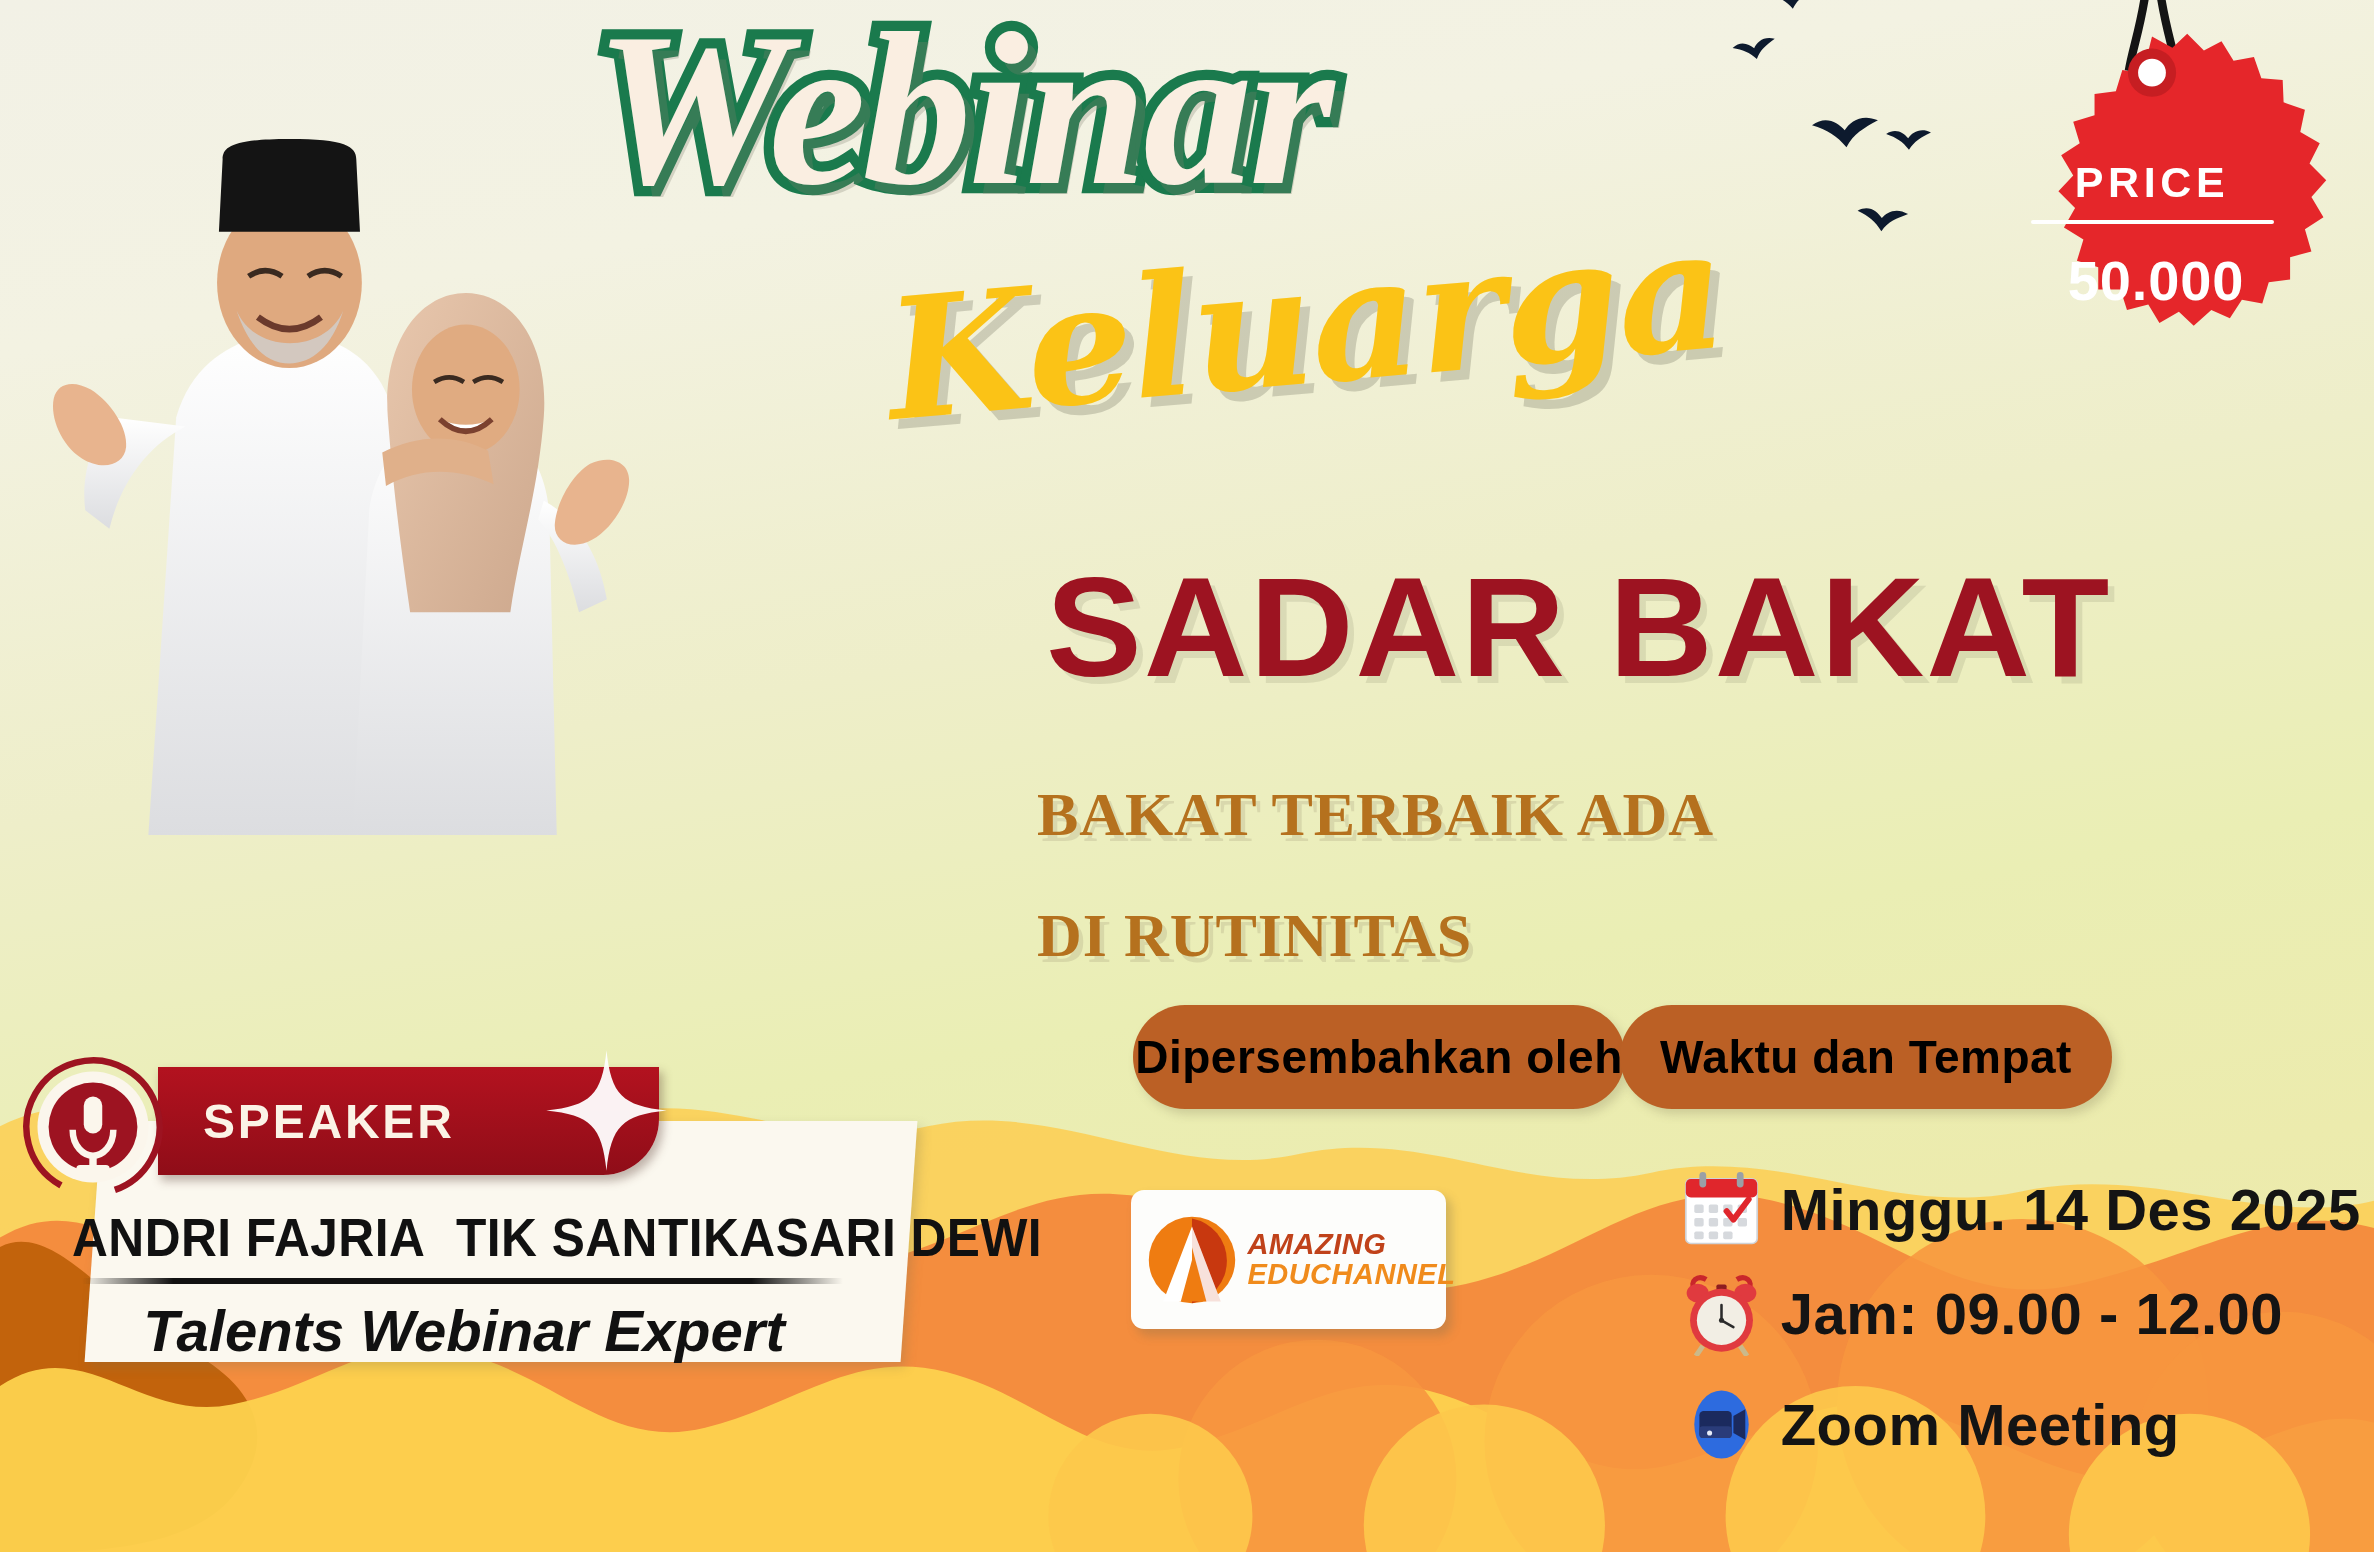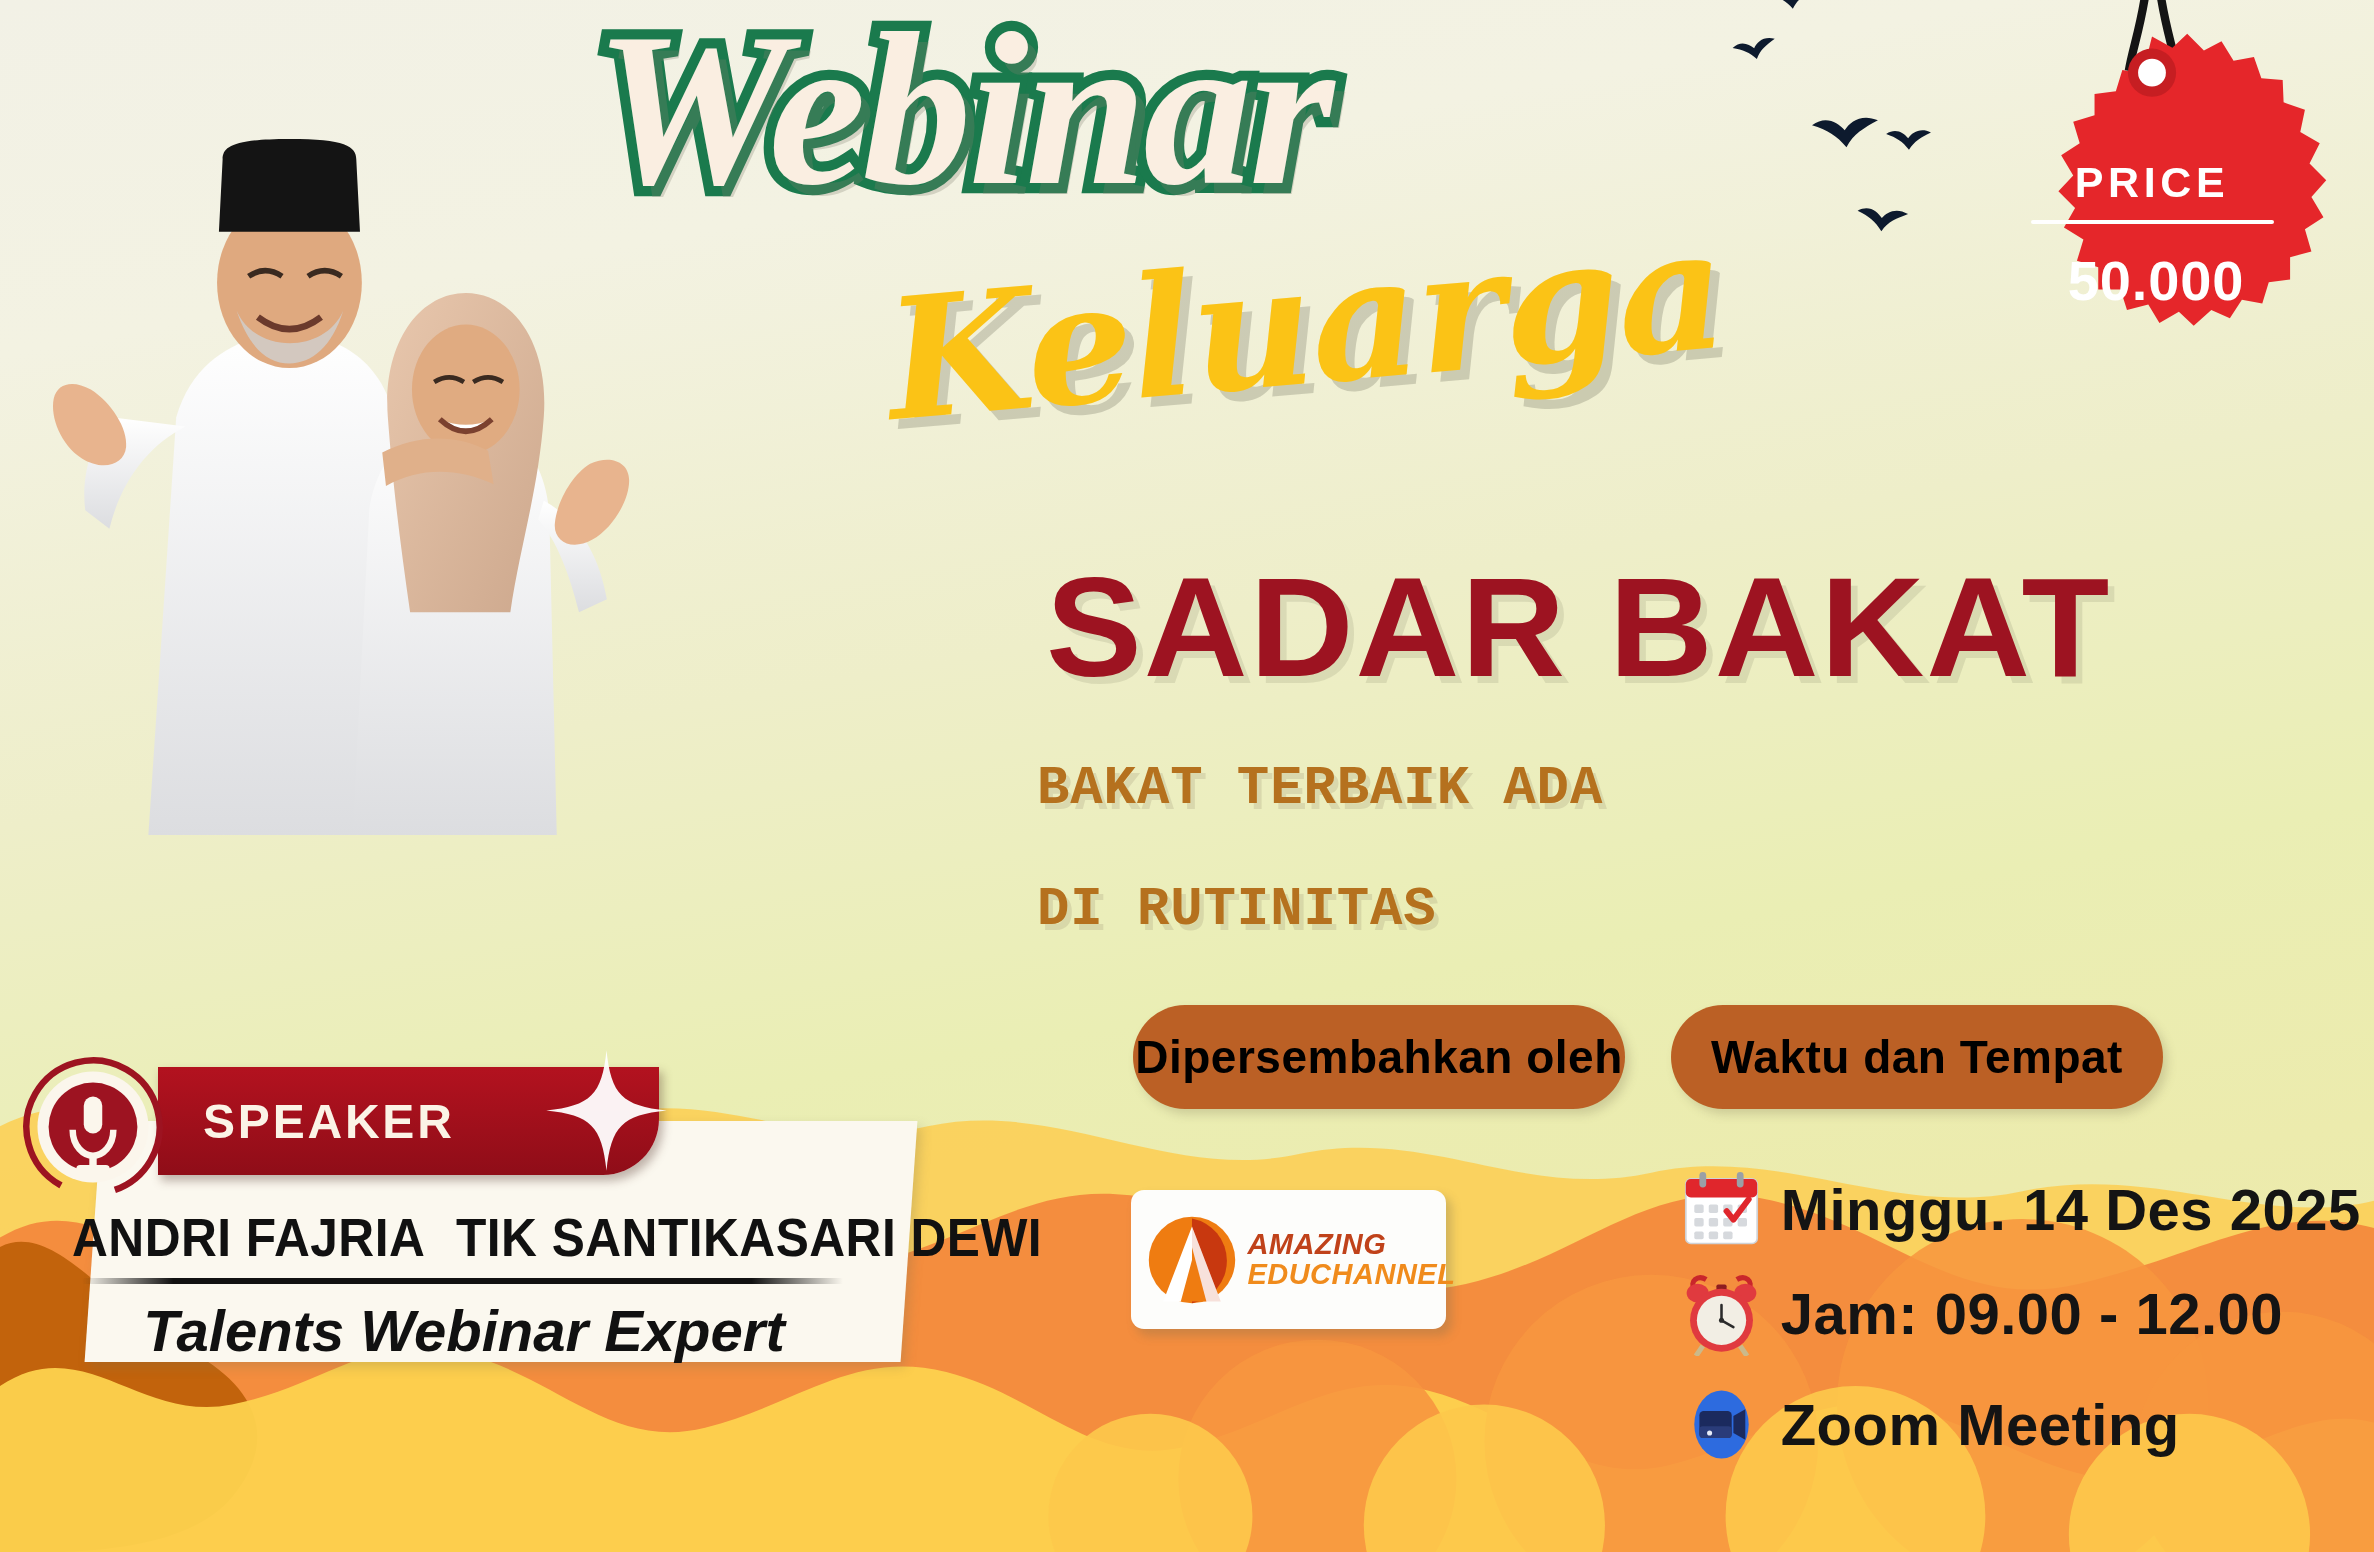"BAKAT TERBAIK ADA" .sub-line { font-family: Liberation Mono, monospace -> Liberation Serif, serif; font-size: 54px -> 62px; margin-top: none -> 21px }
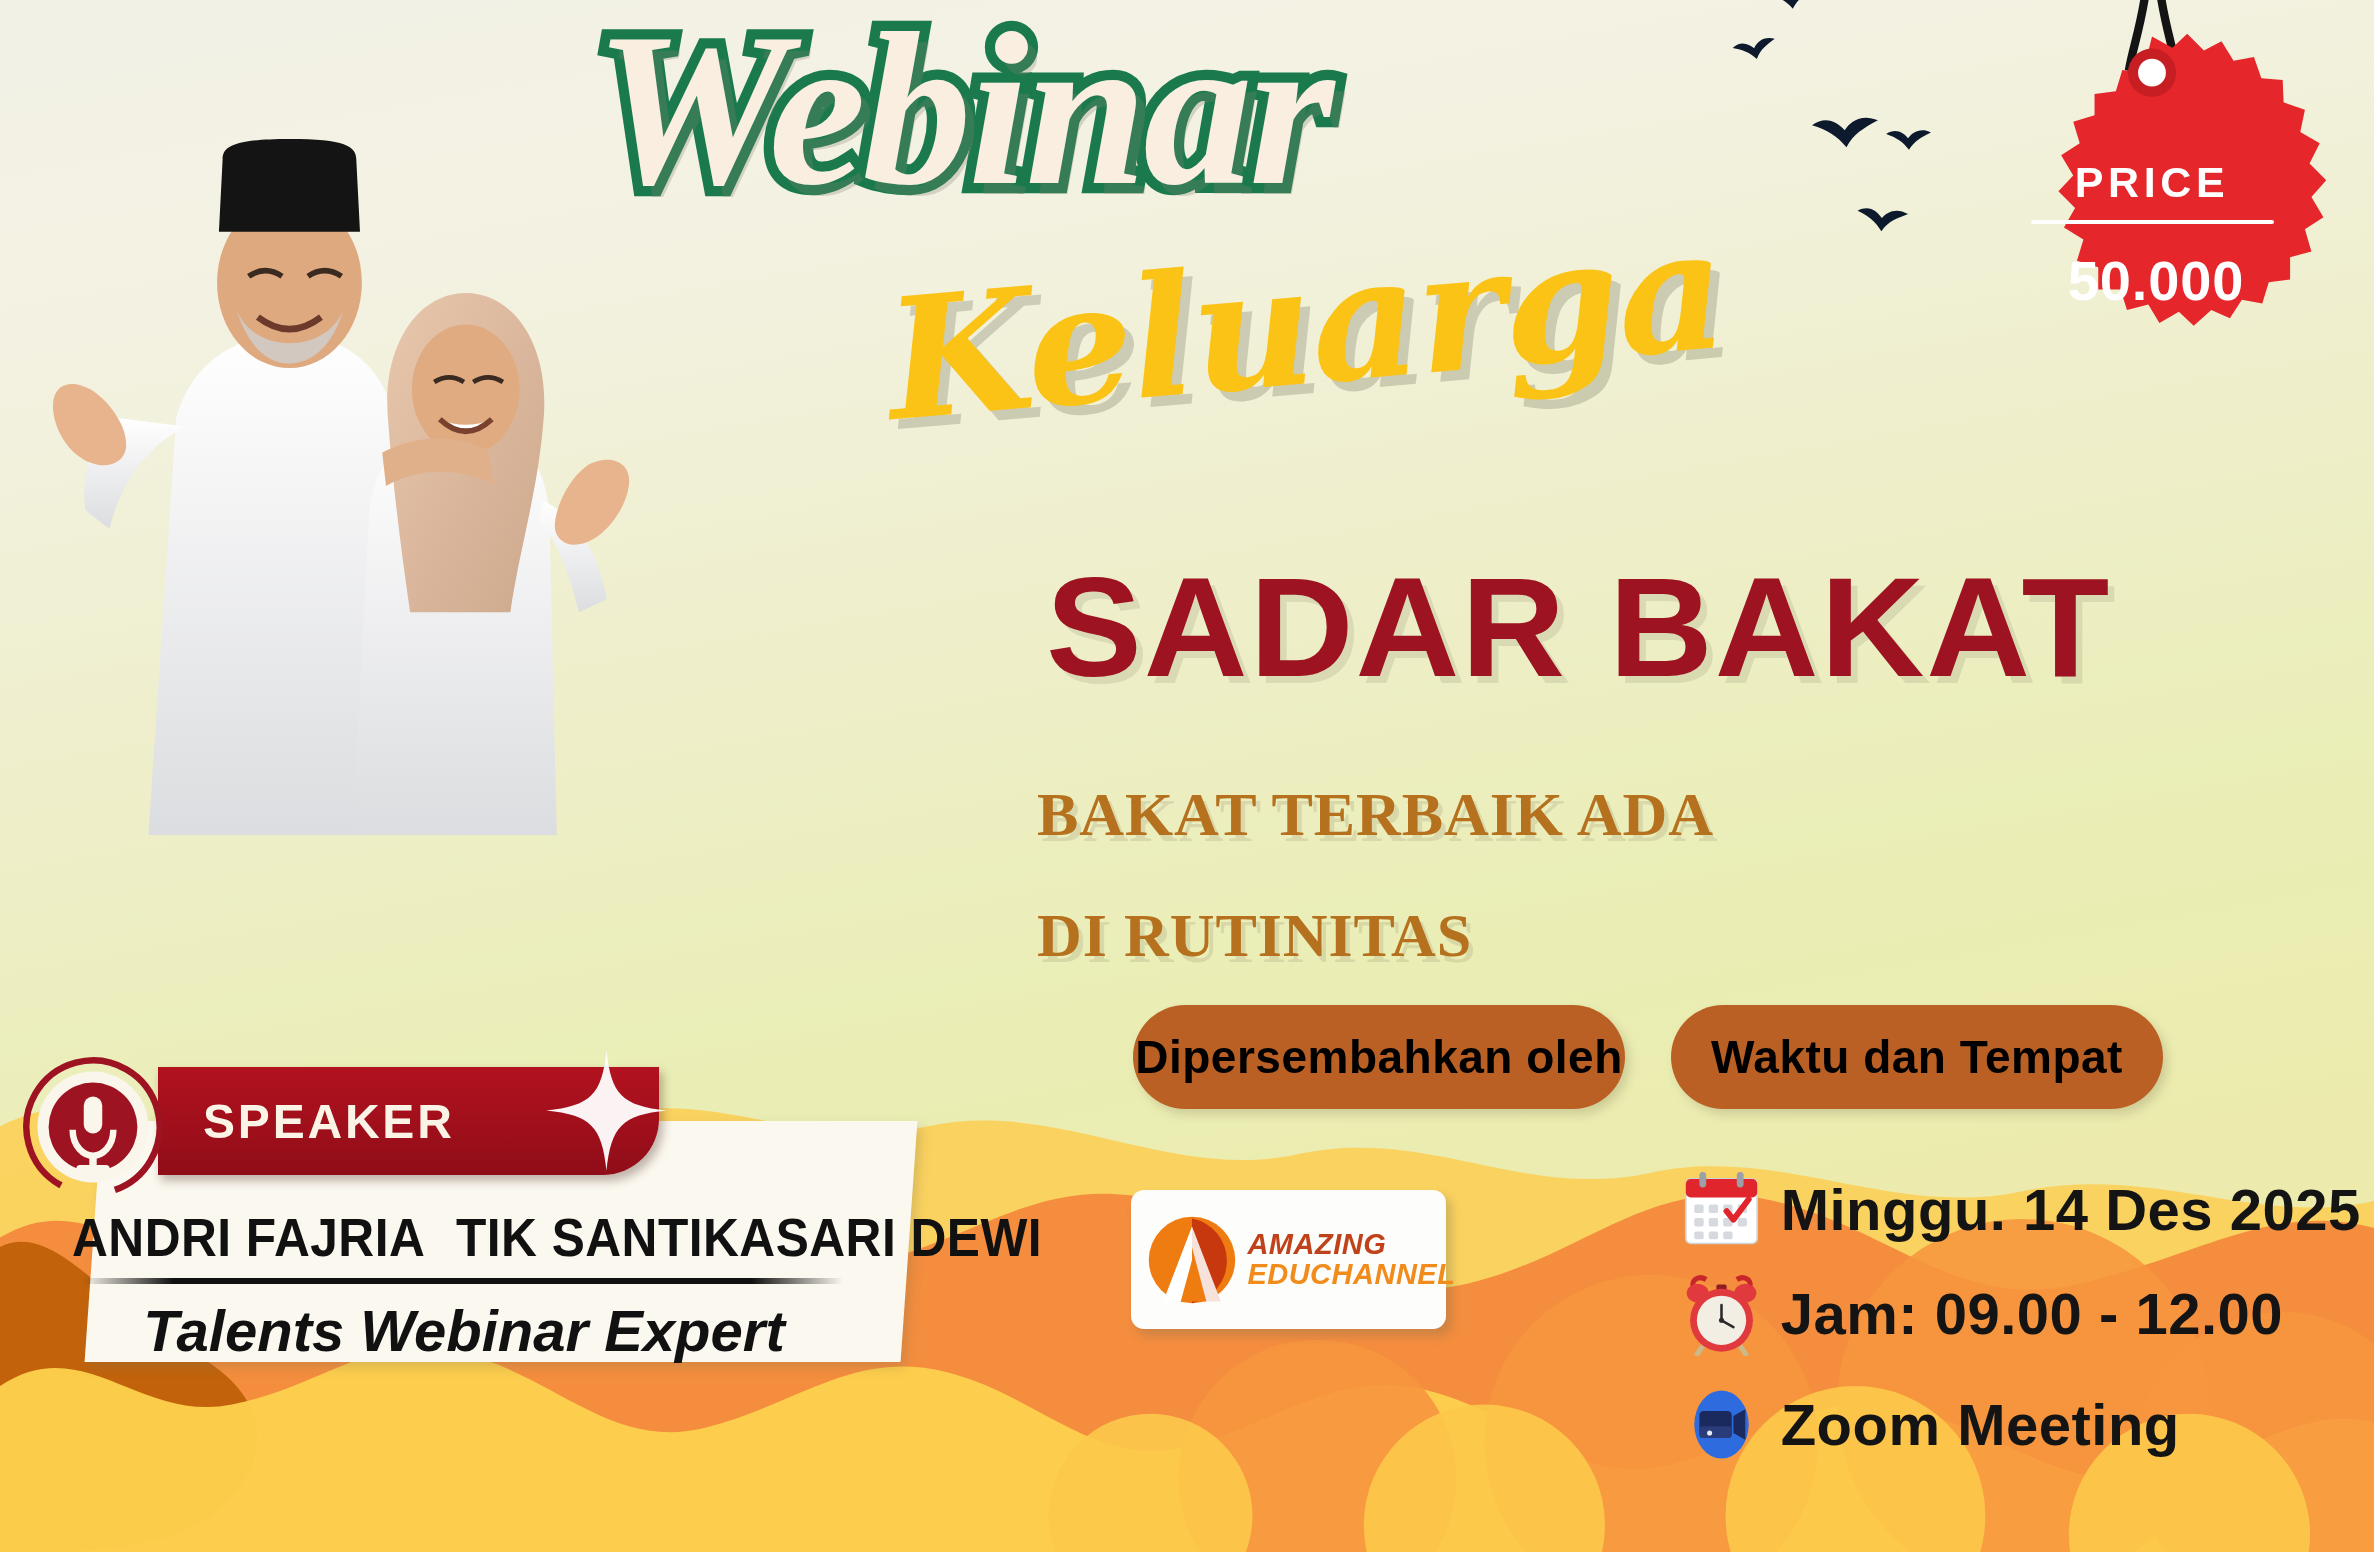"Waktu dan Tempat" #pill-time { left: 1671px -> 1620px }
